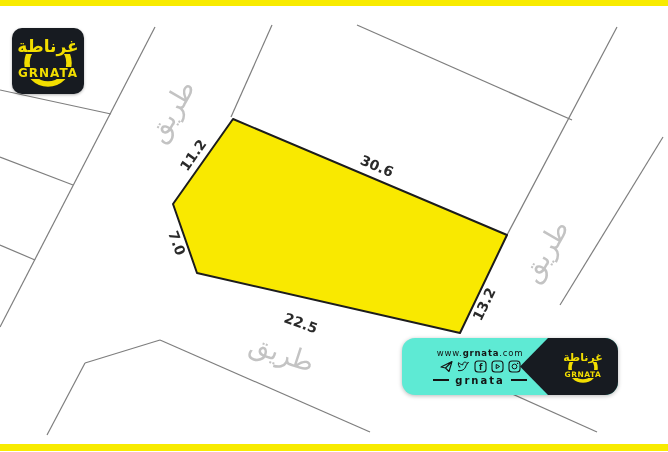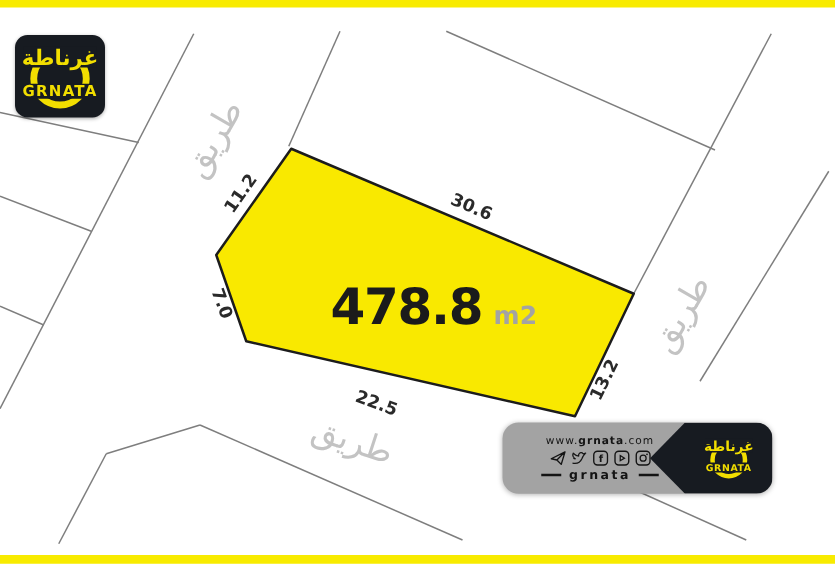"478.8" div.area-wrap { html: <div> <span>478.8</span> <span>m2</span> </div> -> none }
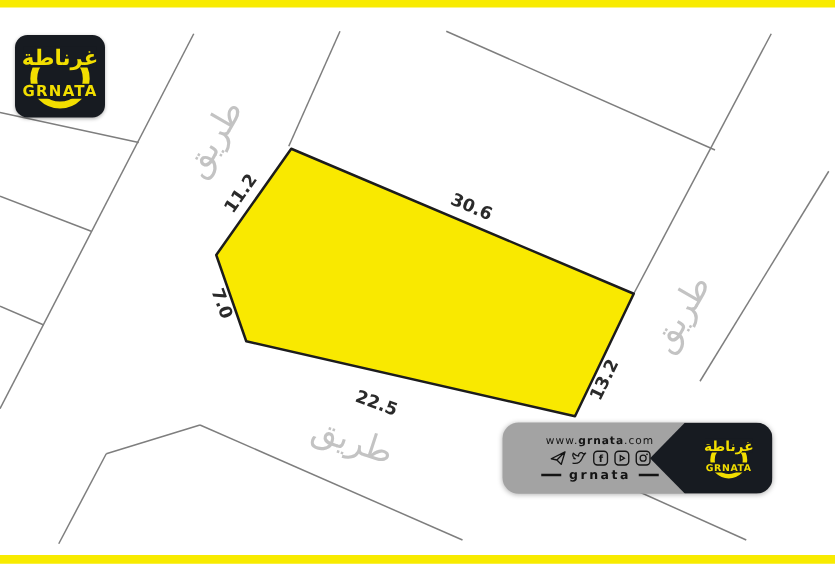"www.grnata.com" .banner { background: #a3a3a3 -> #5eead4 }
